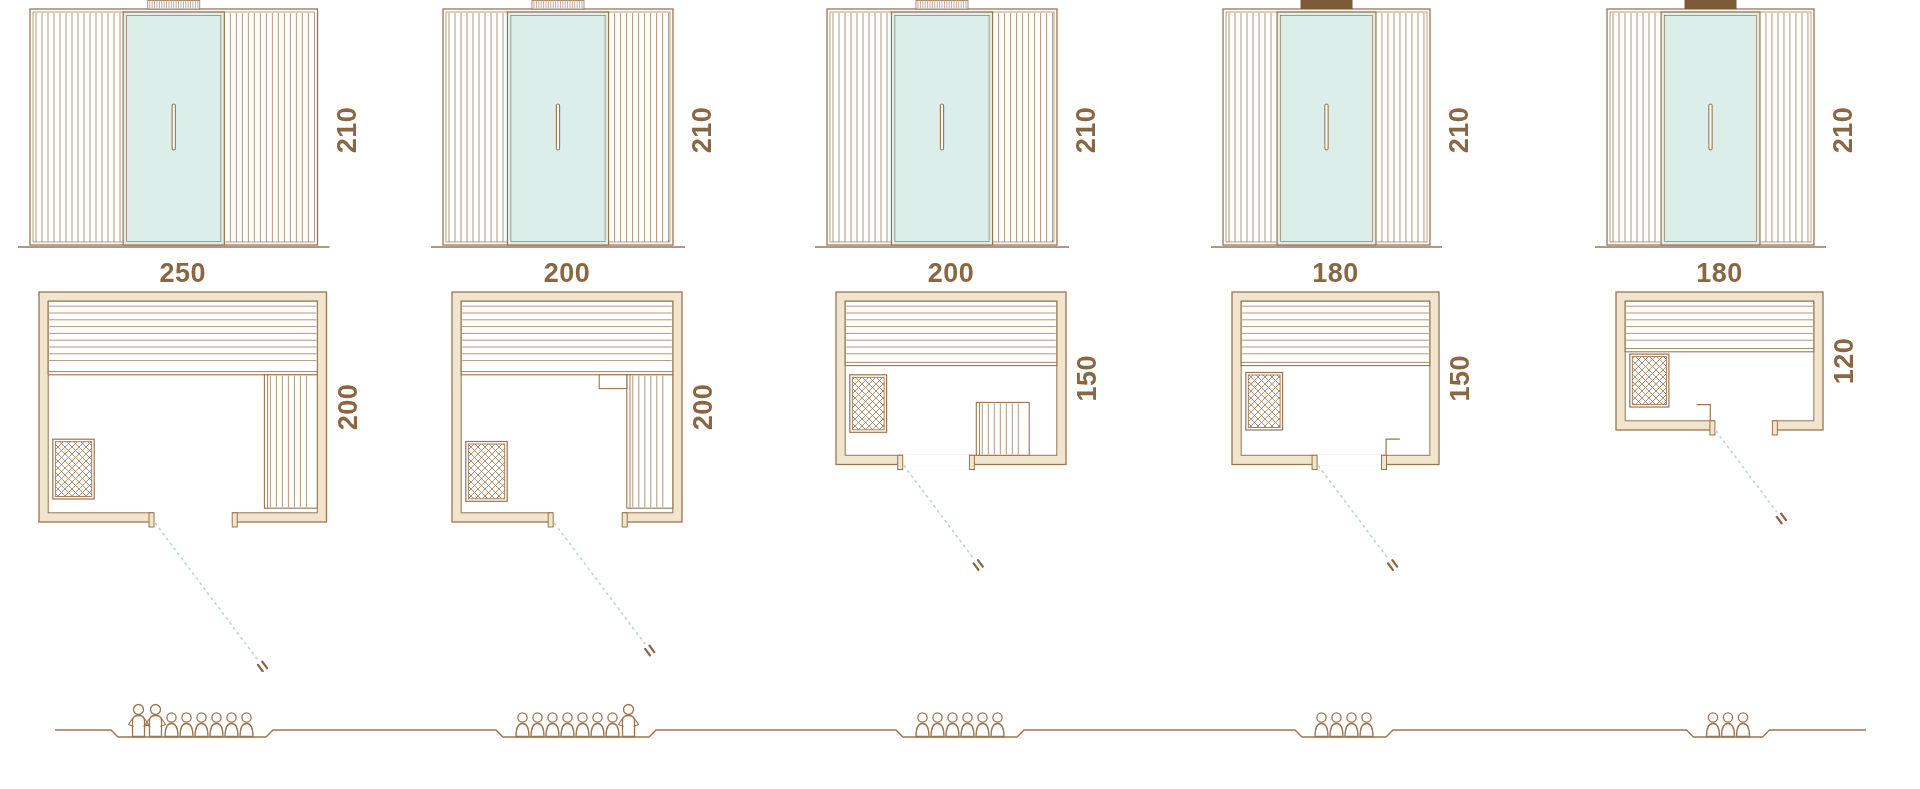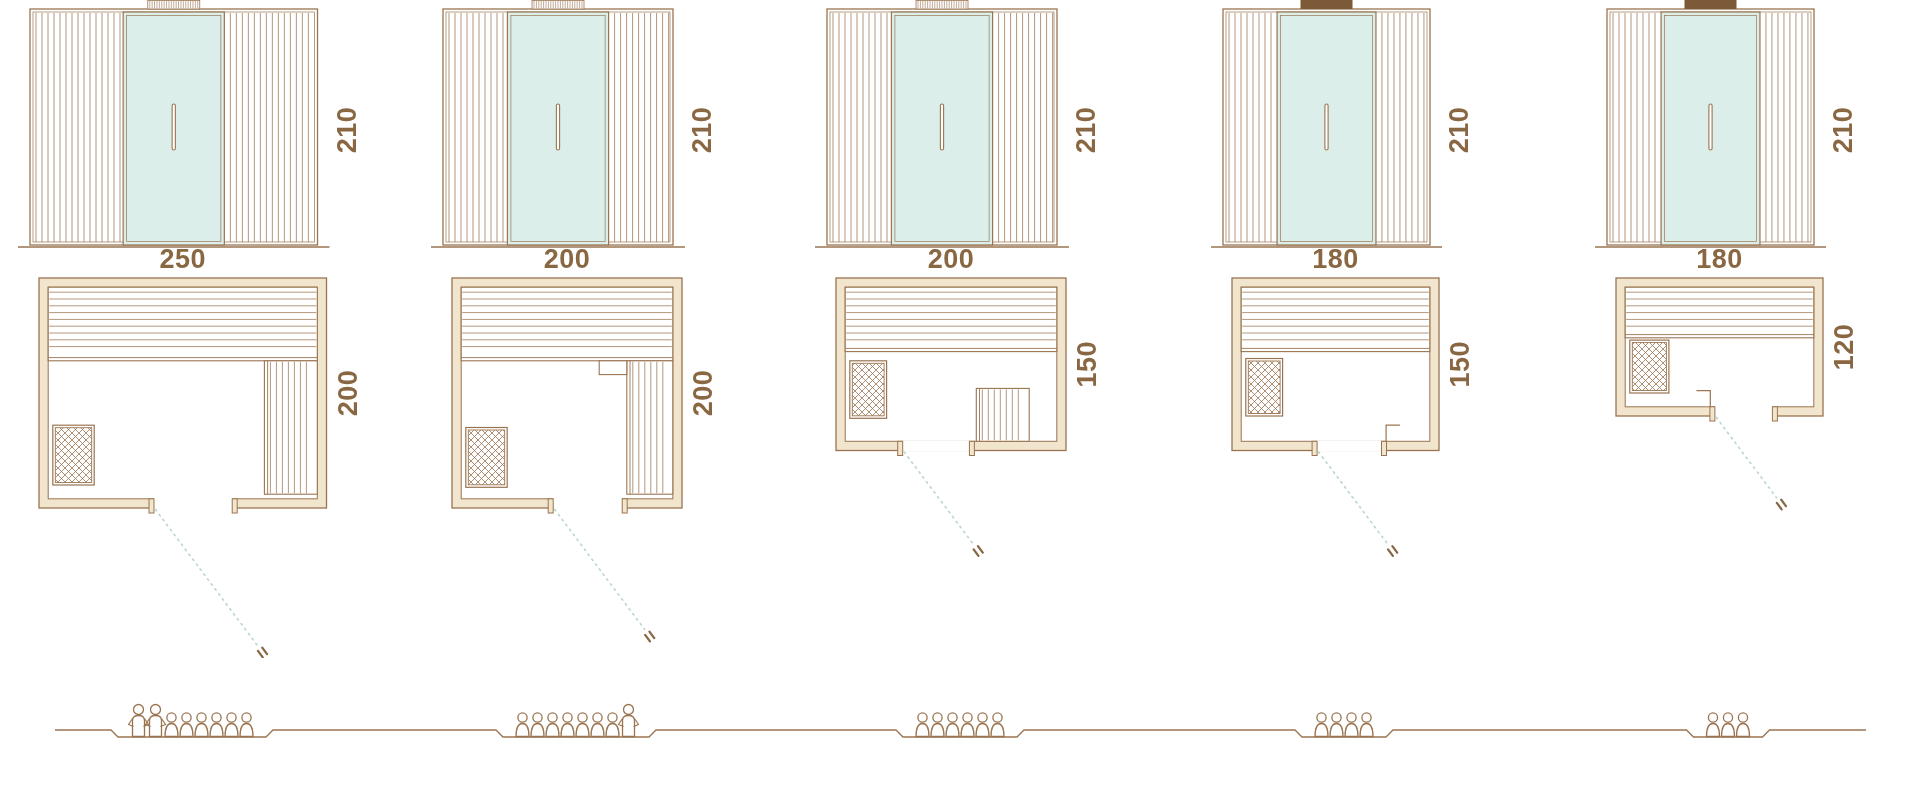"250" #row-plan { top: 244px -> 258px }
